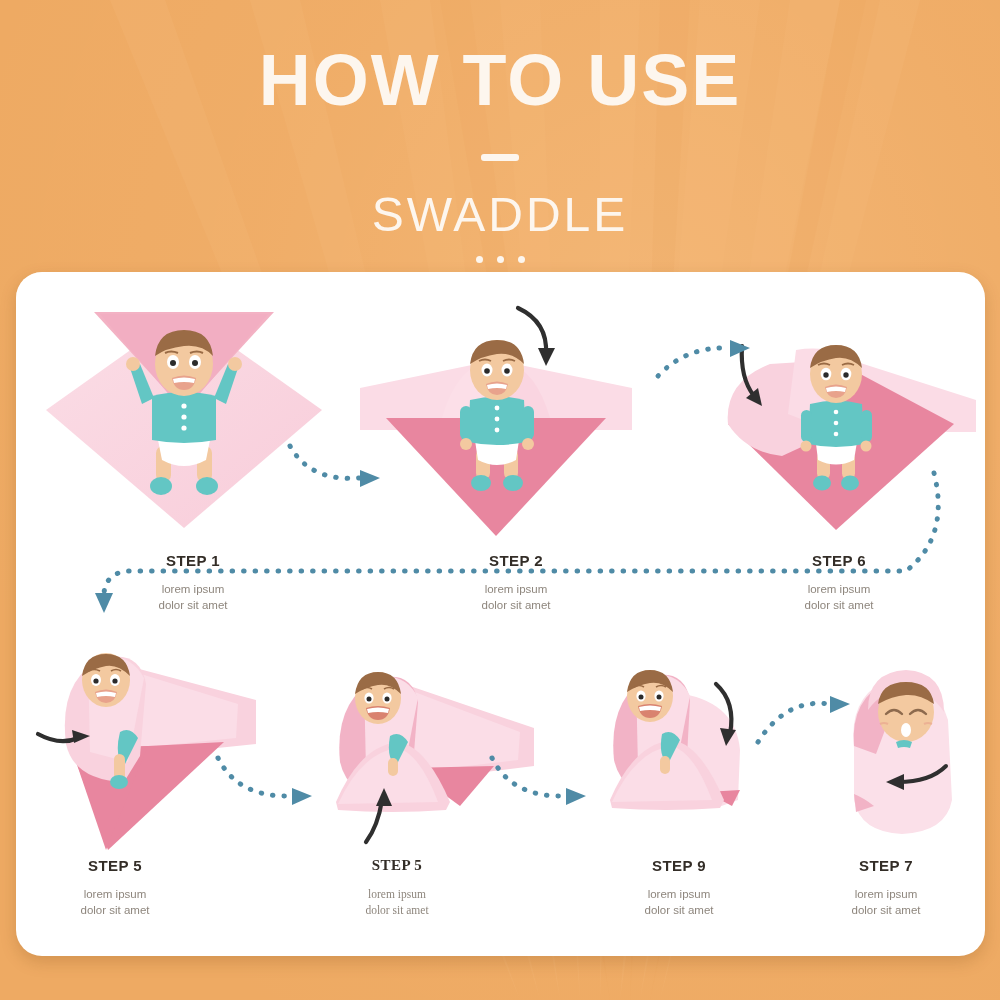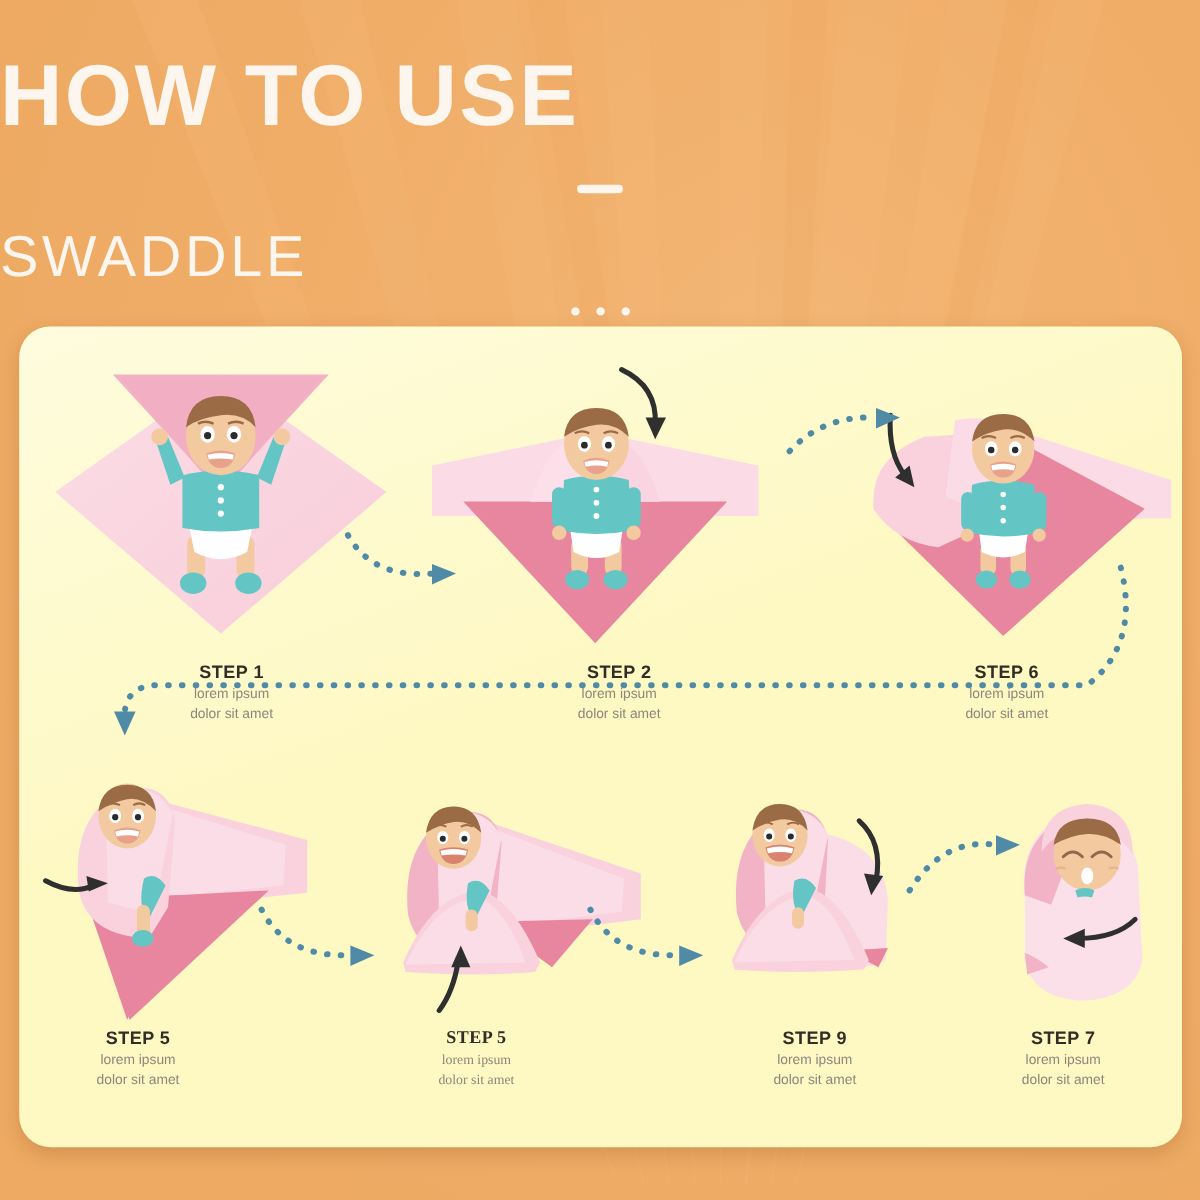"HOW TO USE" .header { text-align: left -> center }
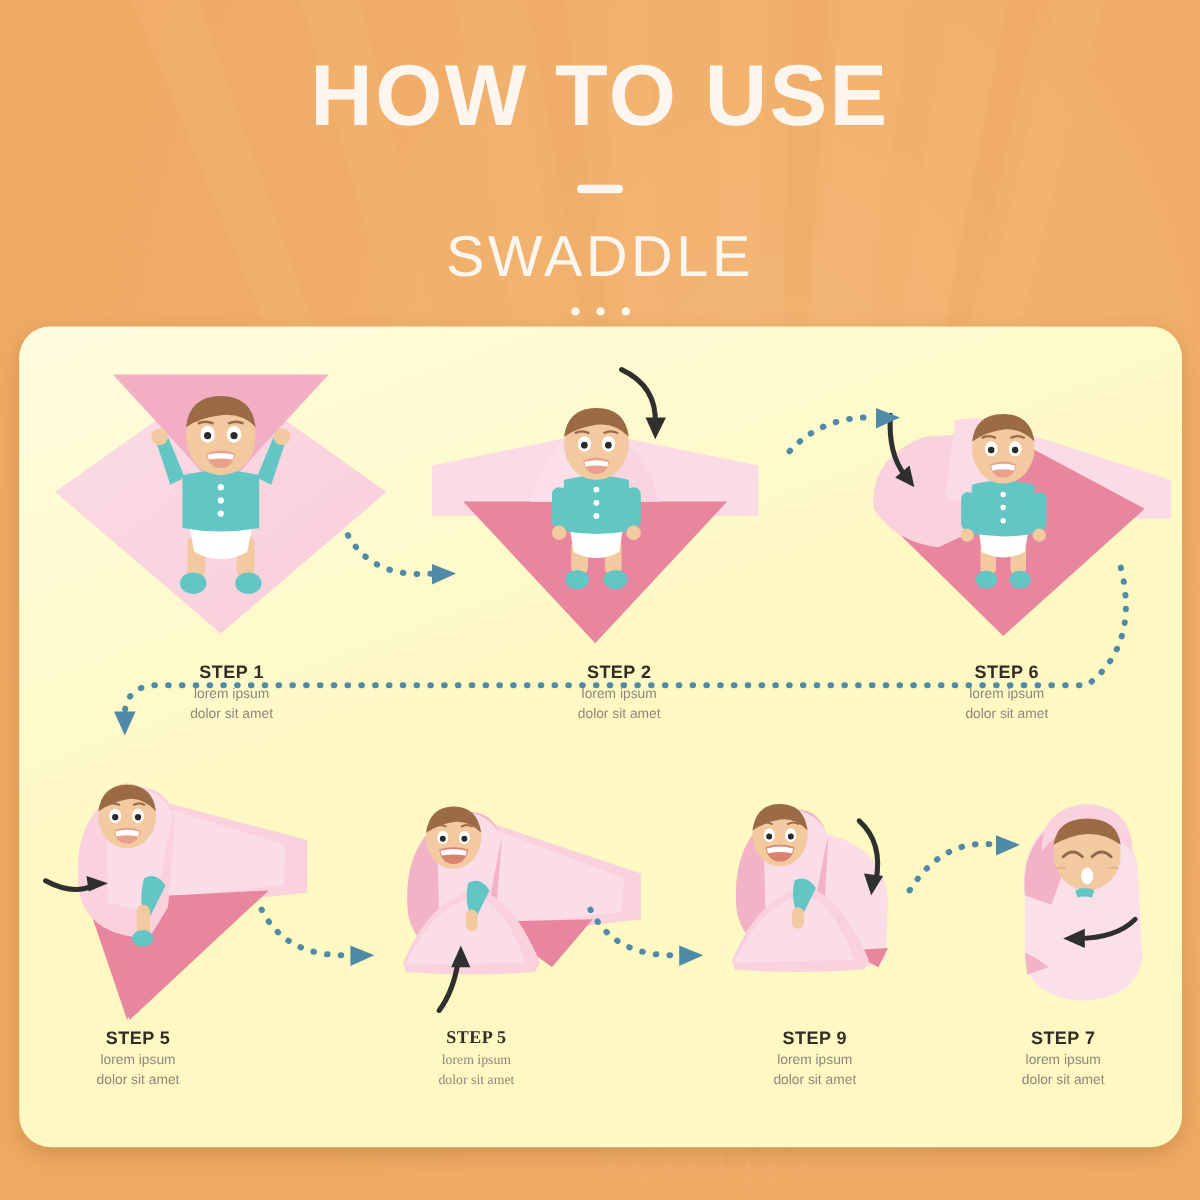"STEP 1" .card { background: #fef9c3 -> #ffffff }
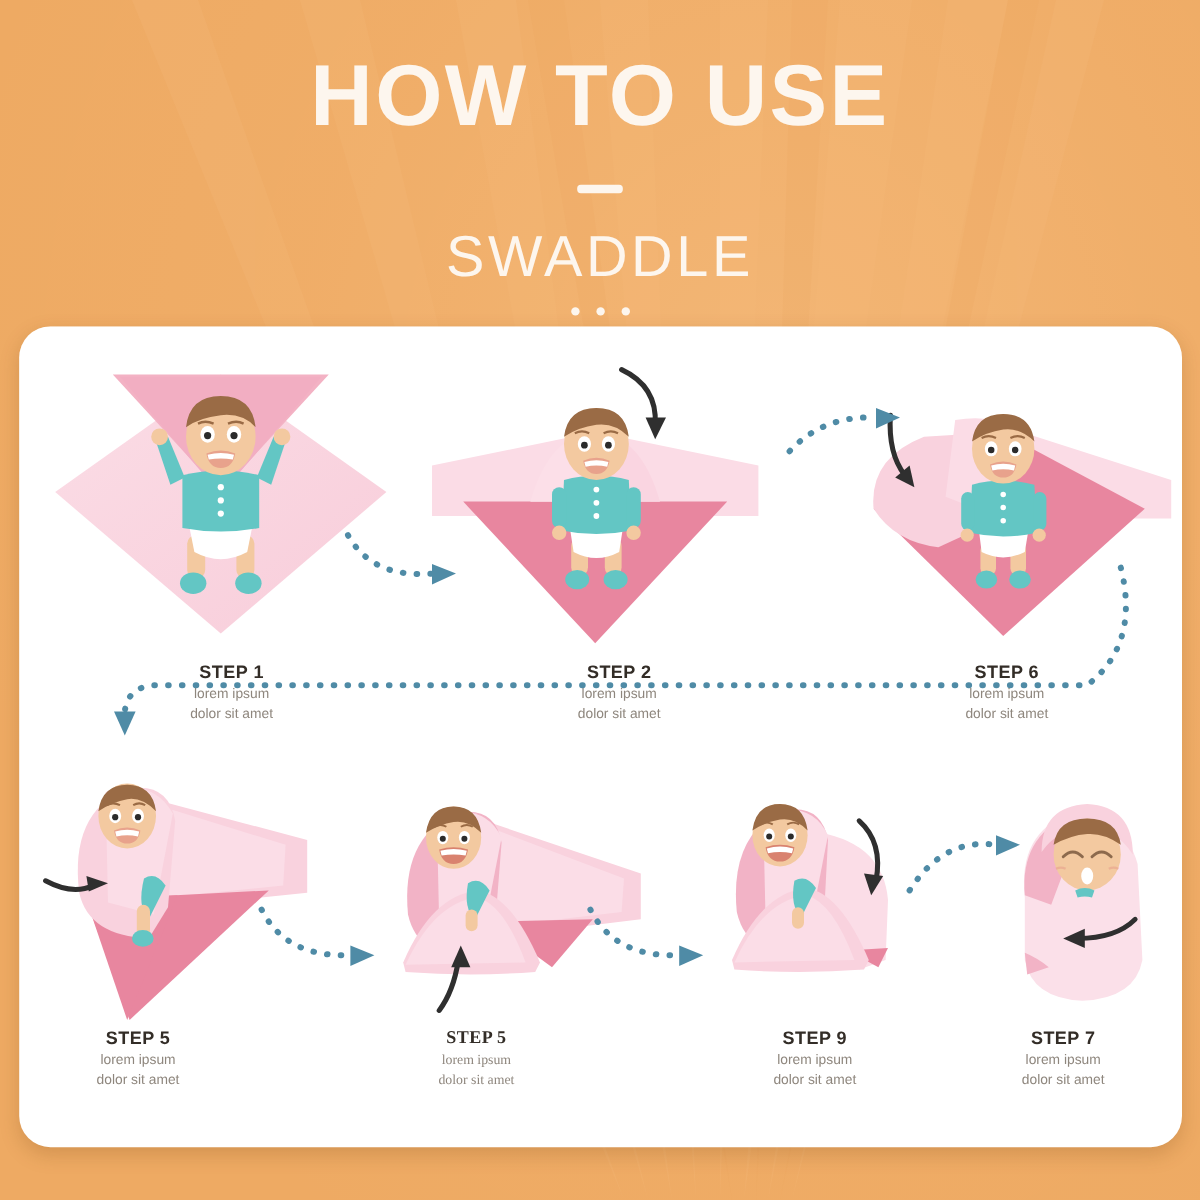"lorem ipsum" .step-label .d { margin-top: 3px -> 13px }
